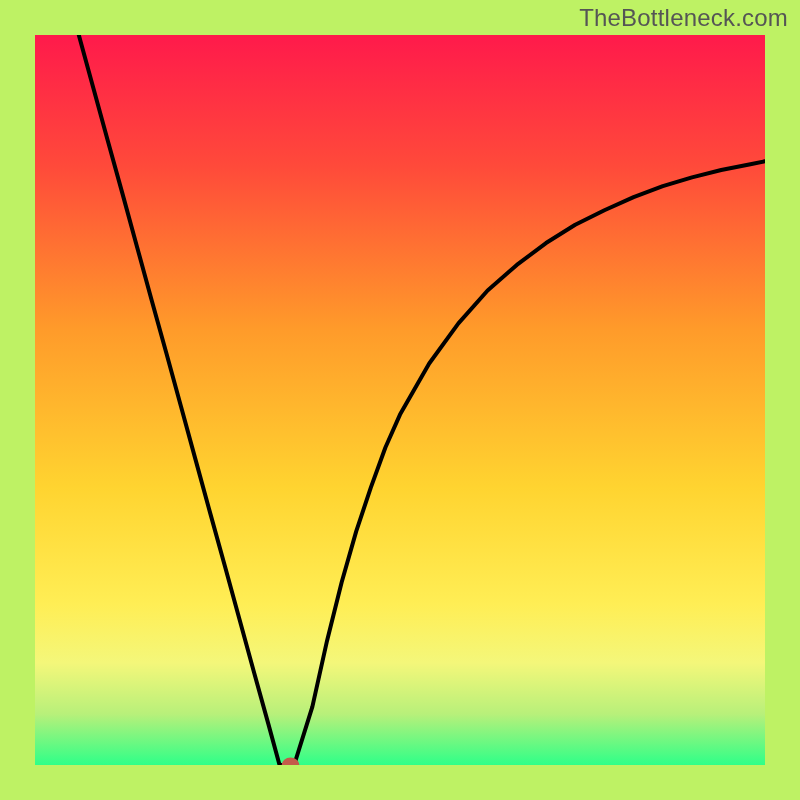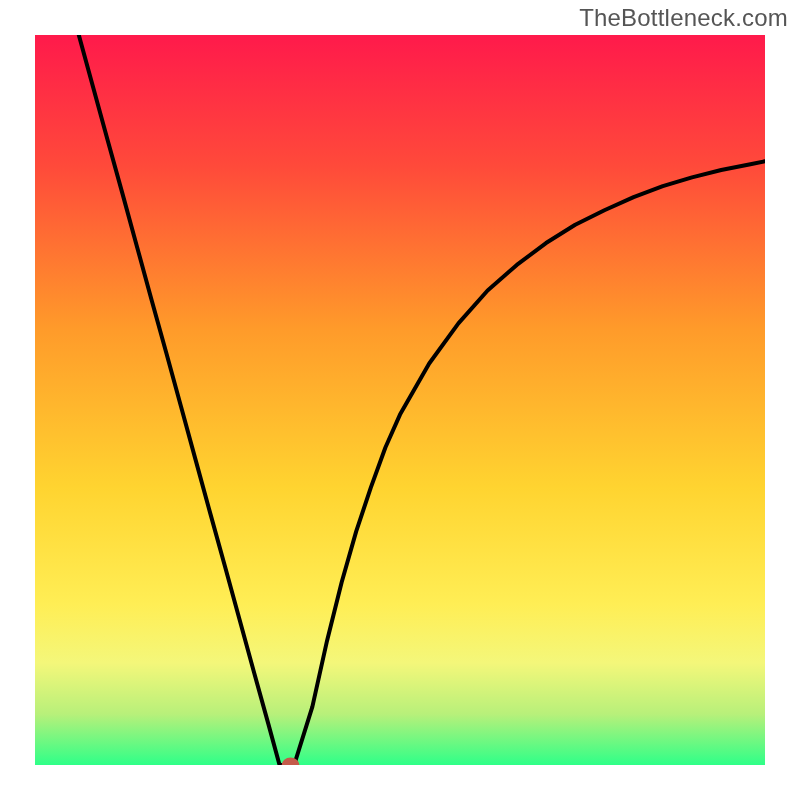"TheBottleneck.com" .frame { background: #ffffff -> #bef264 }
